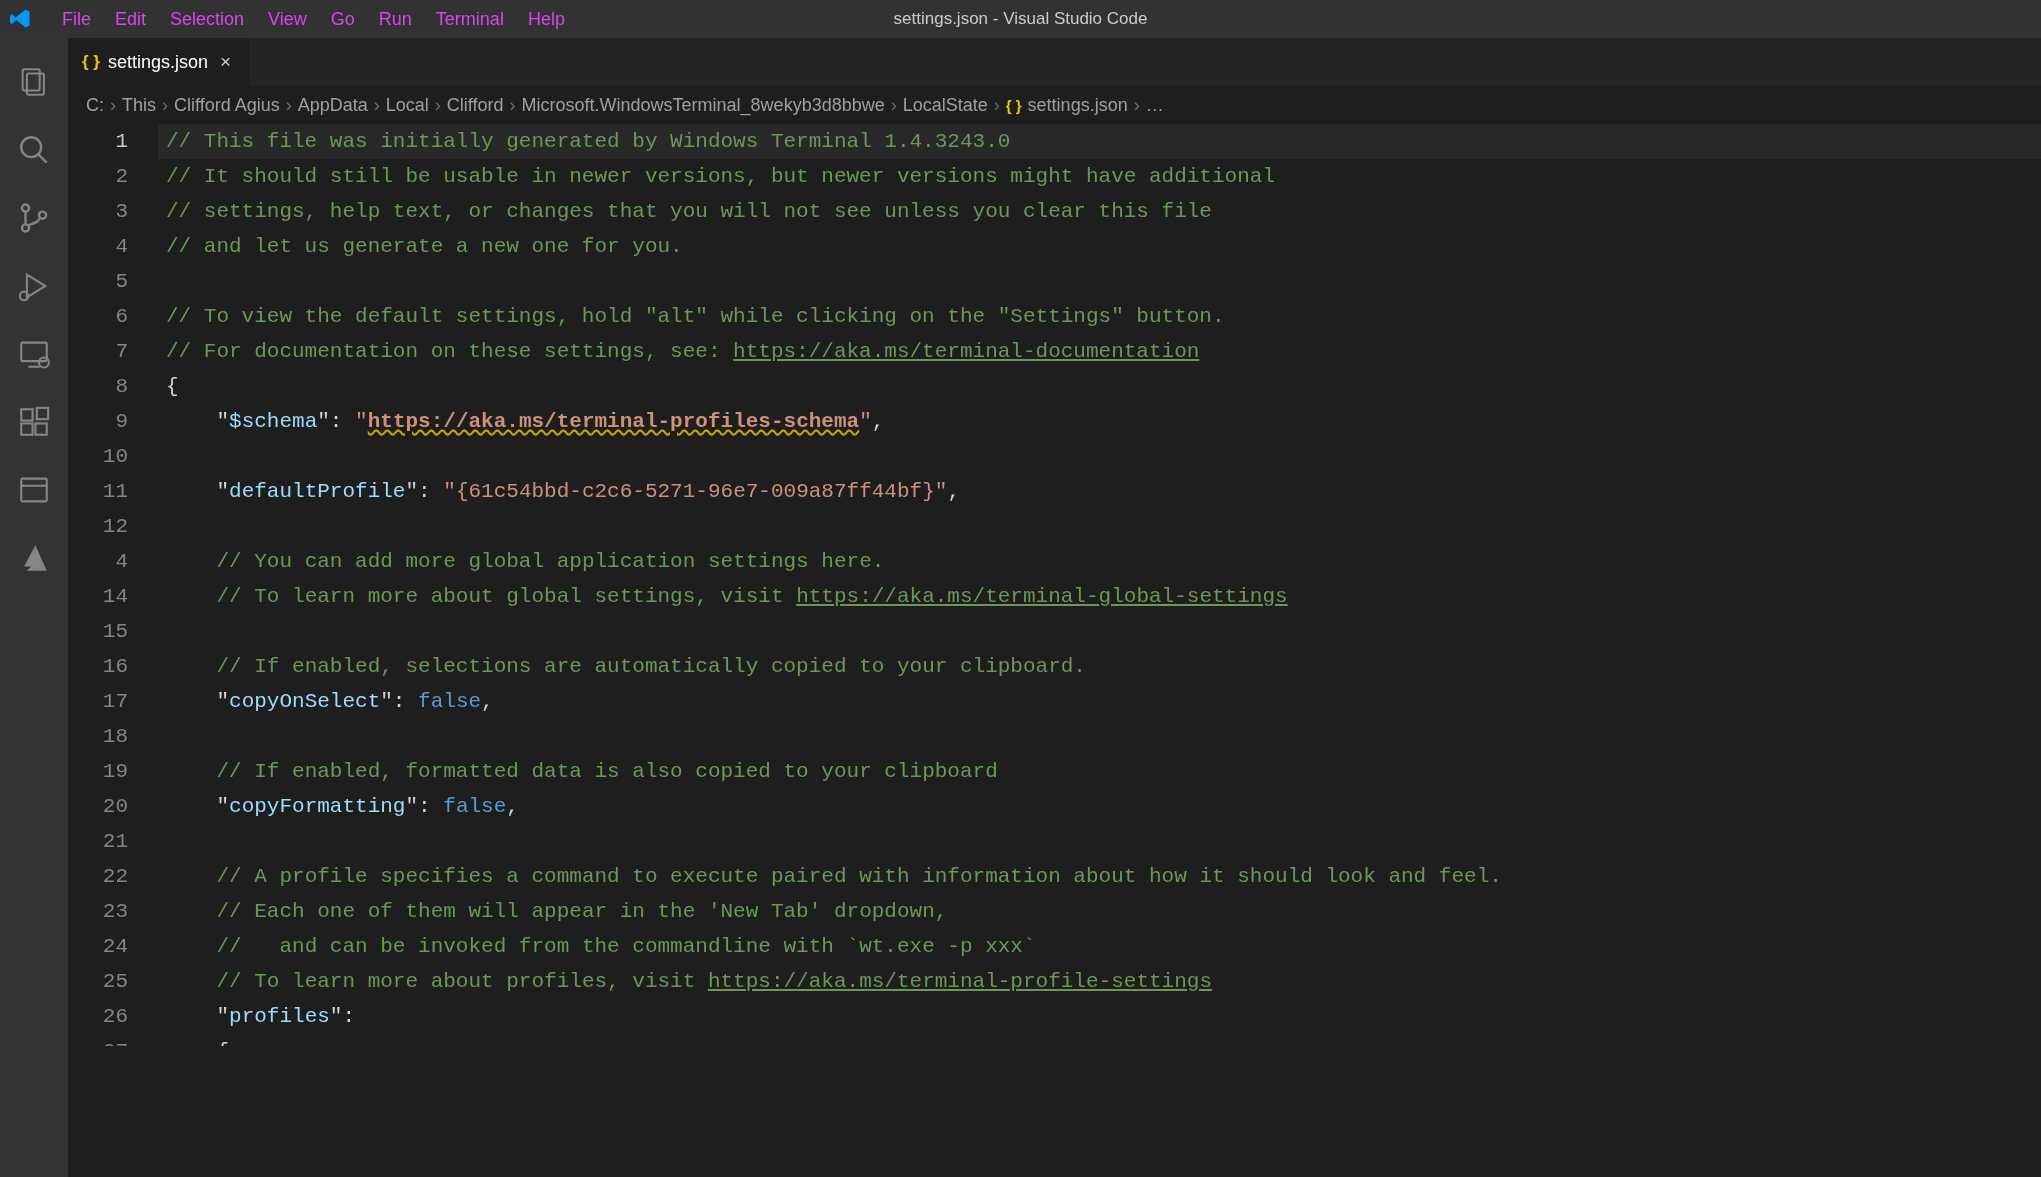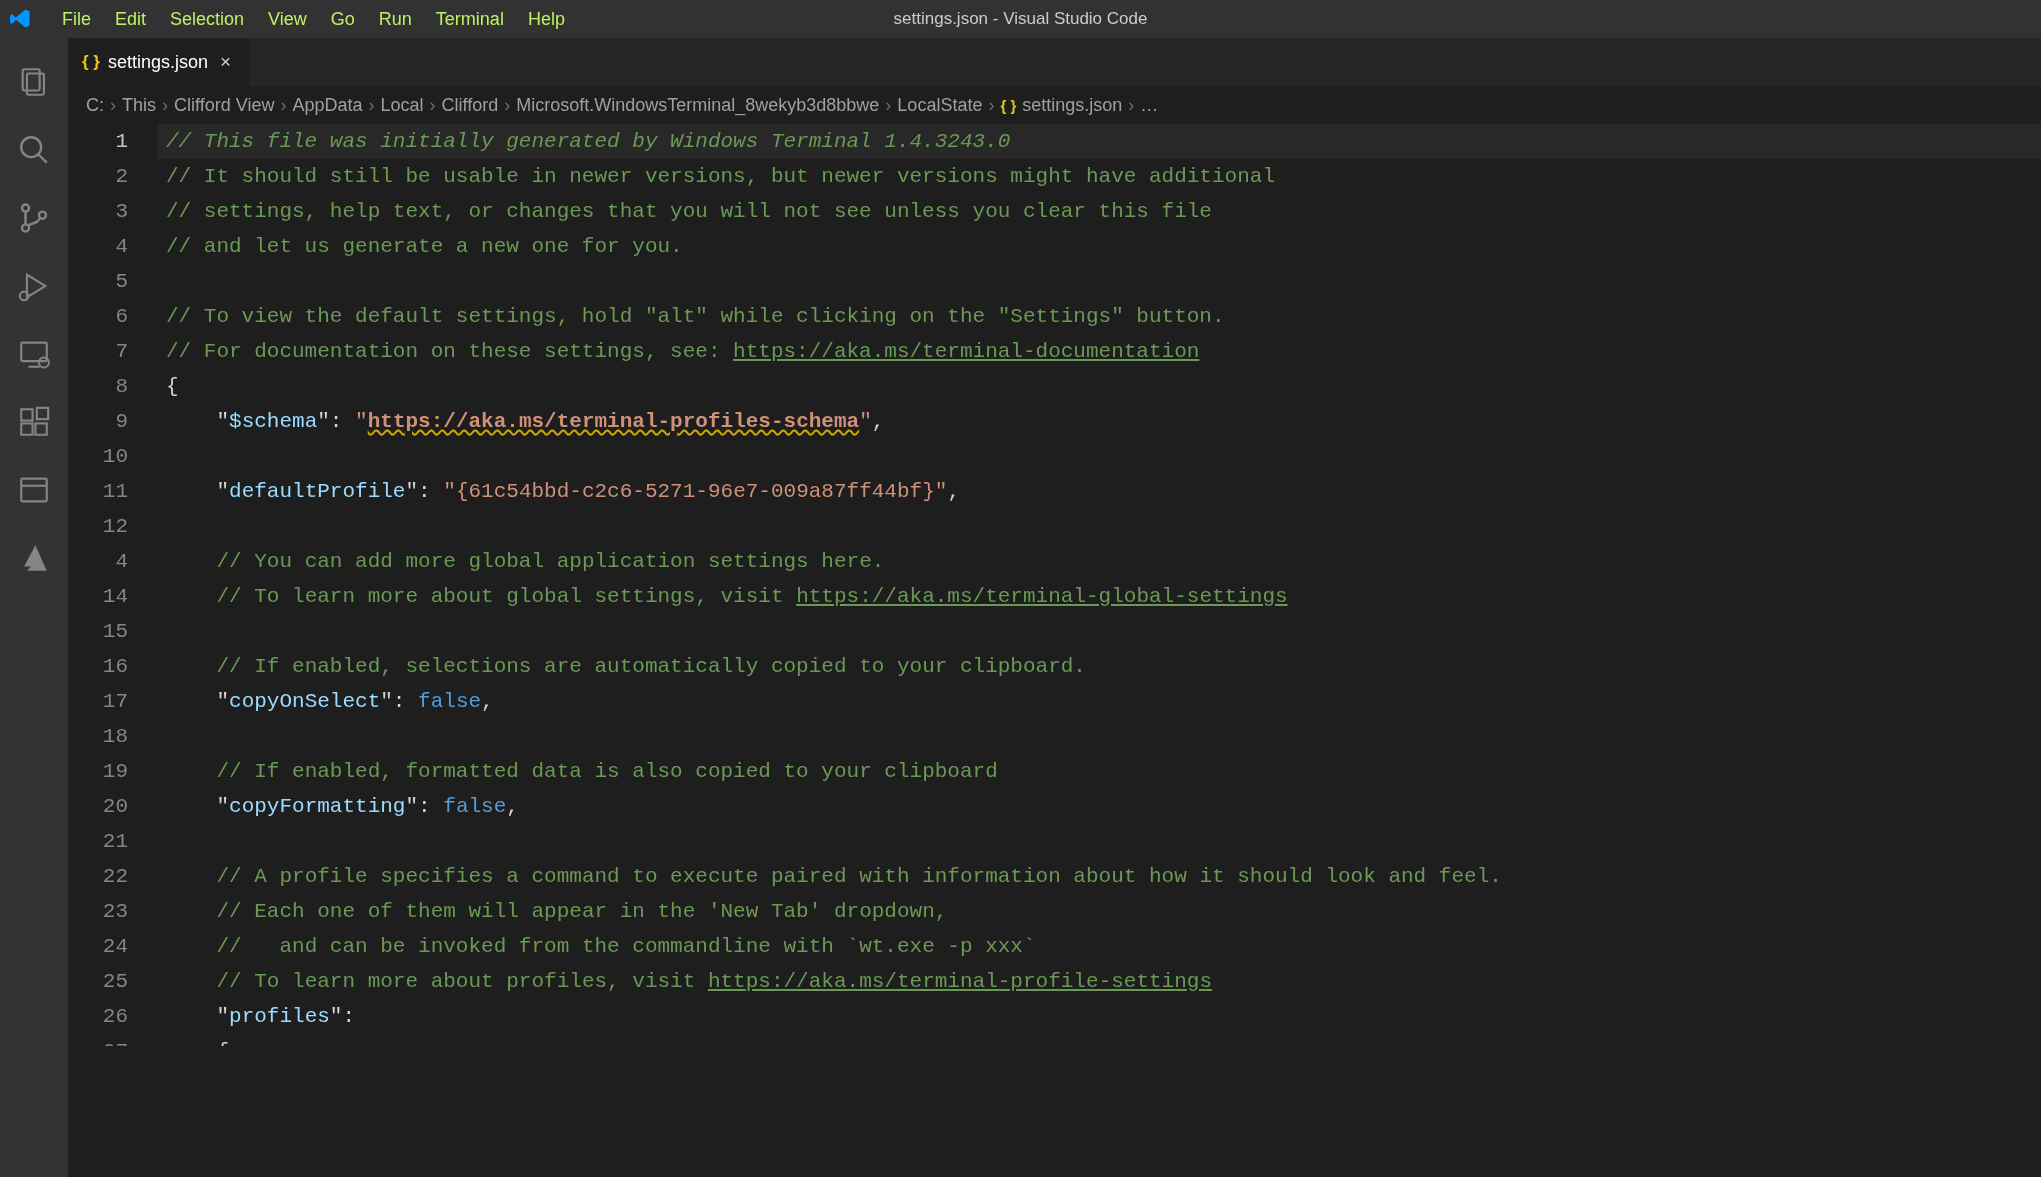"File" .menu-item { color: #bef264 -> #d946ef }
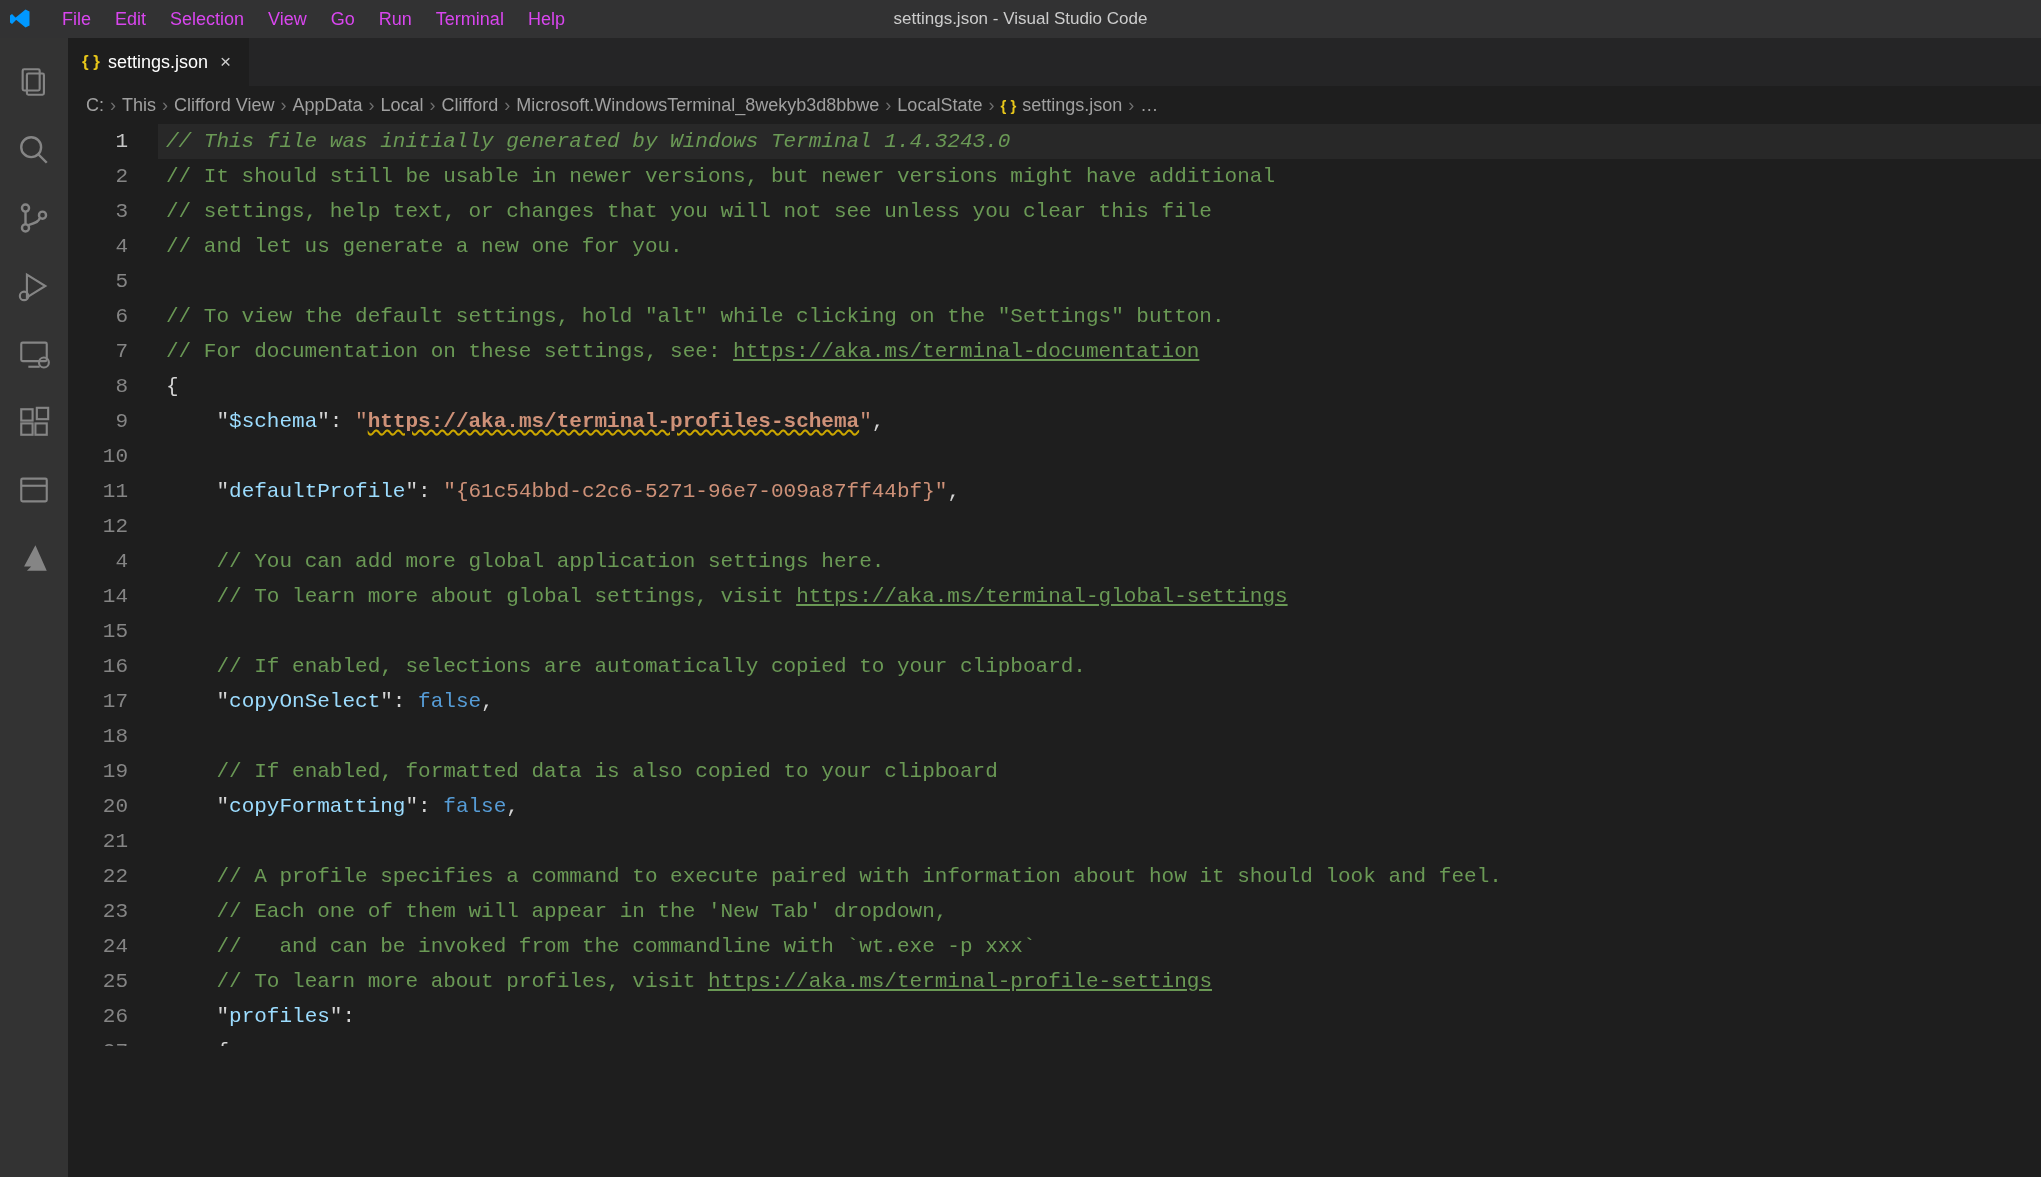"Clifford View" span.breadcrumb-item { text: View -> Agius }
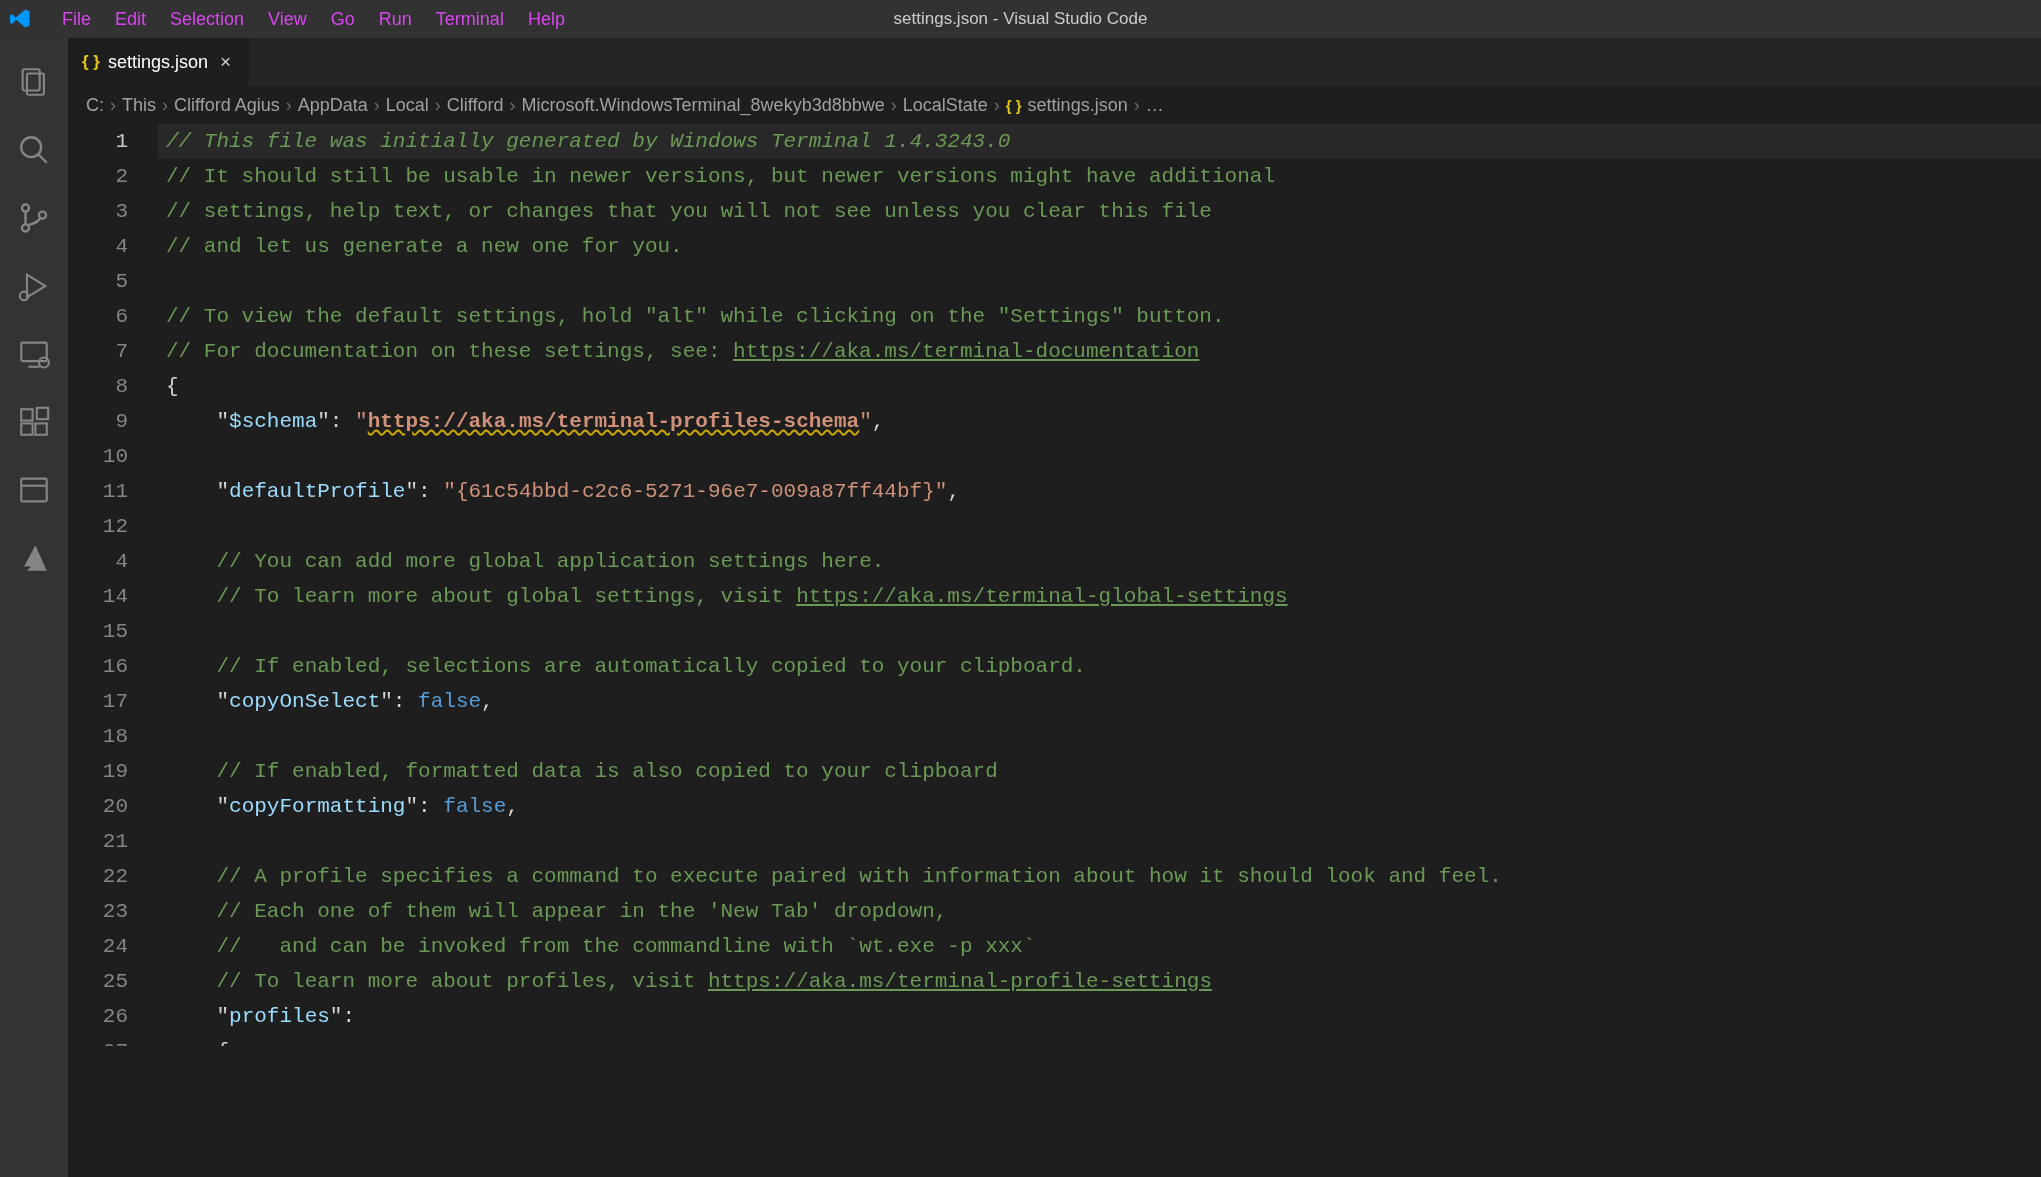"// This file was initially" .code-line.hl { font-style: italic -> none }
